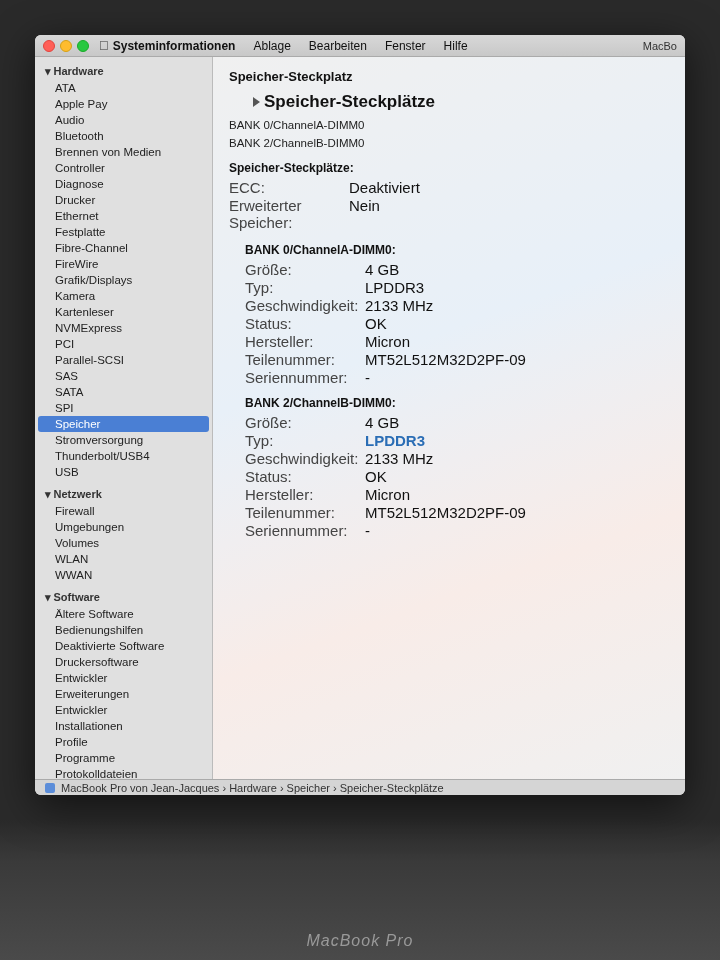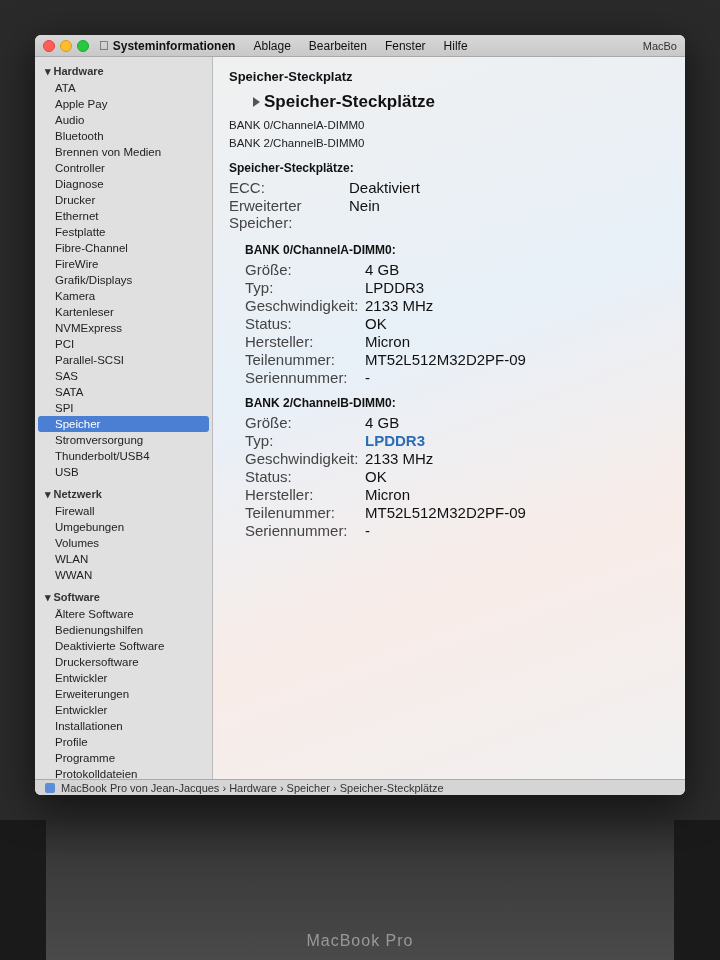"MacBook Pro" .laptop-bottom { font-style: none -> italic; width: 628px -> 720px }
